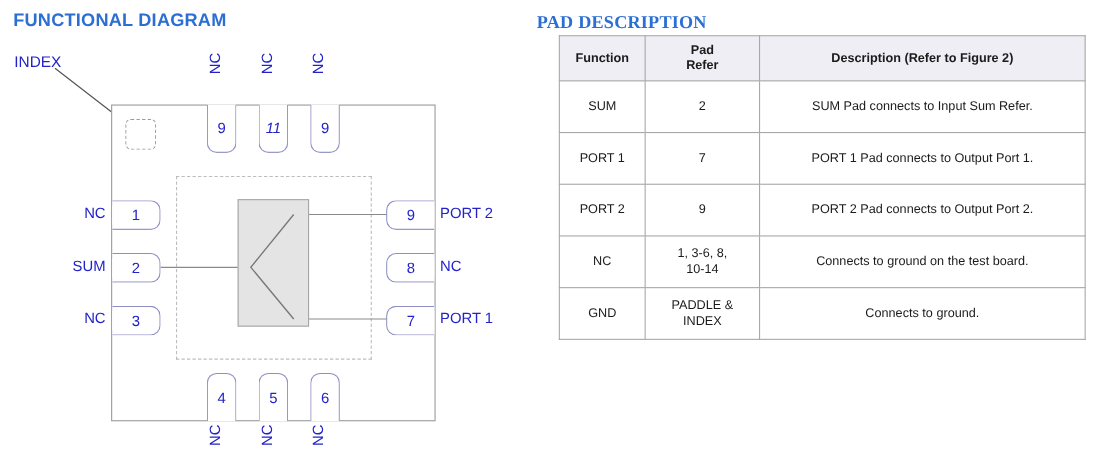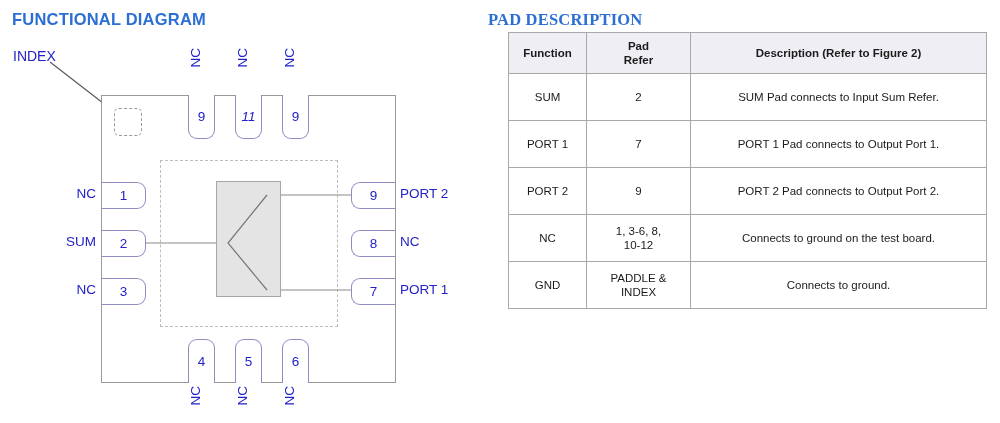"10-12" span { text: 10-12 -> 10-14 }
